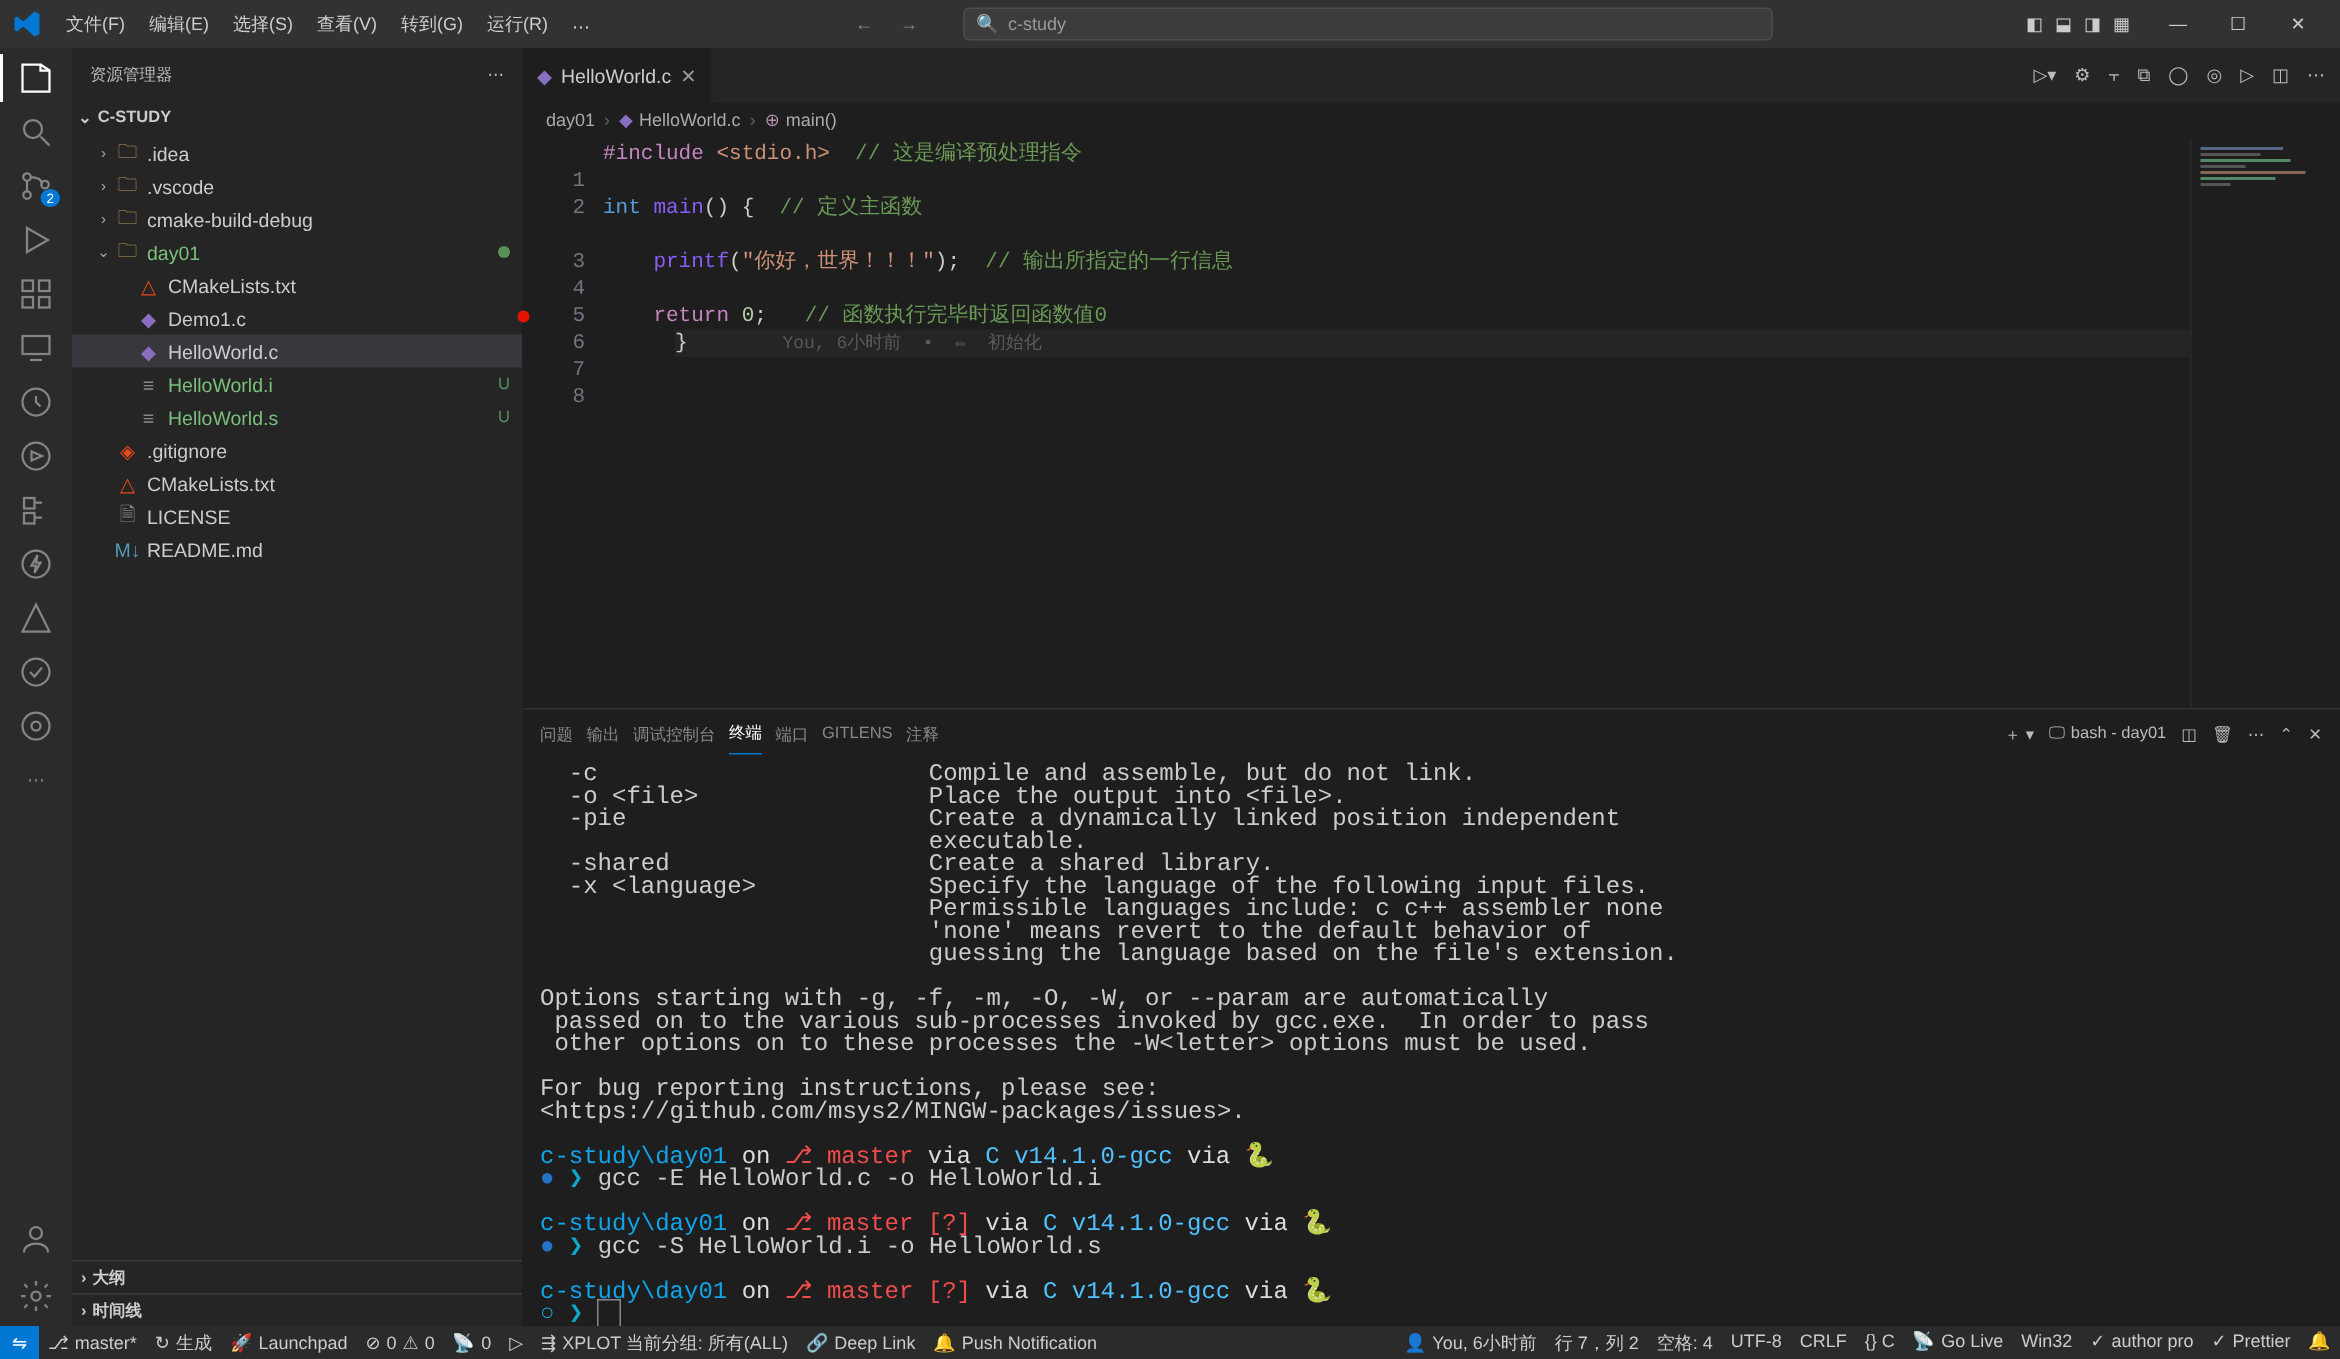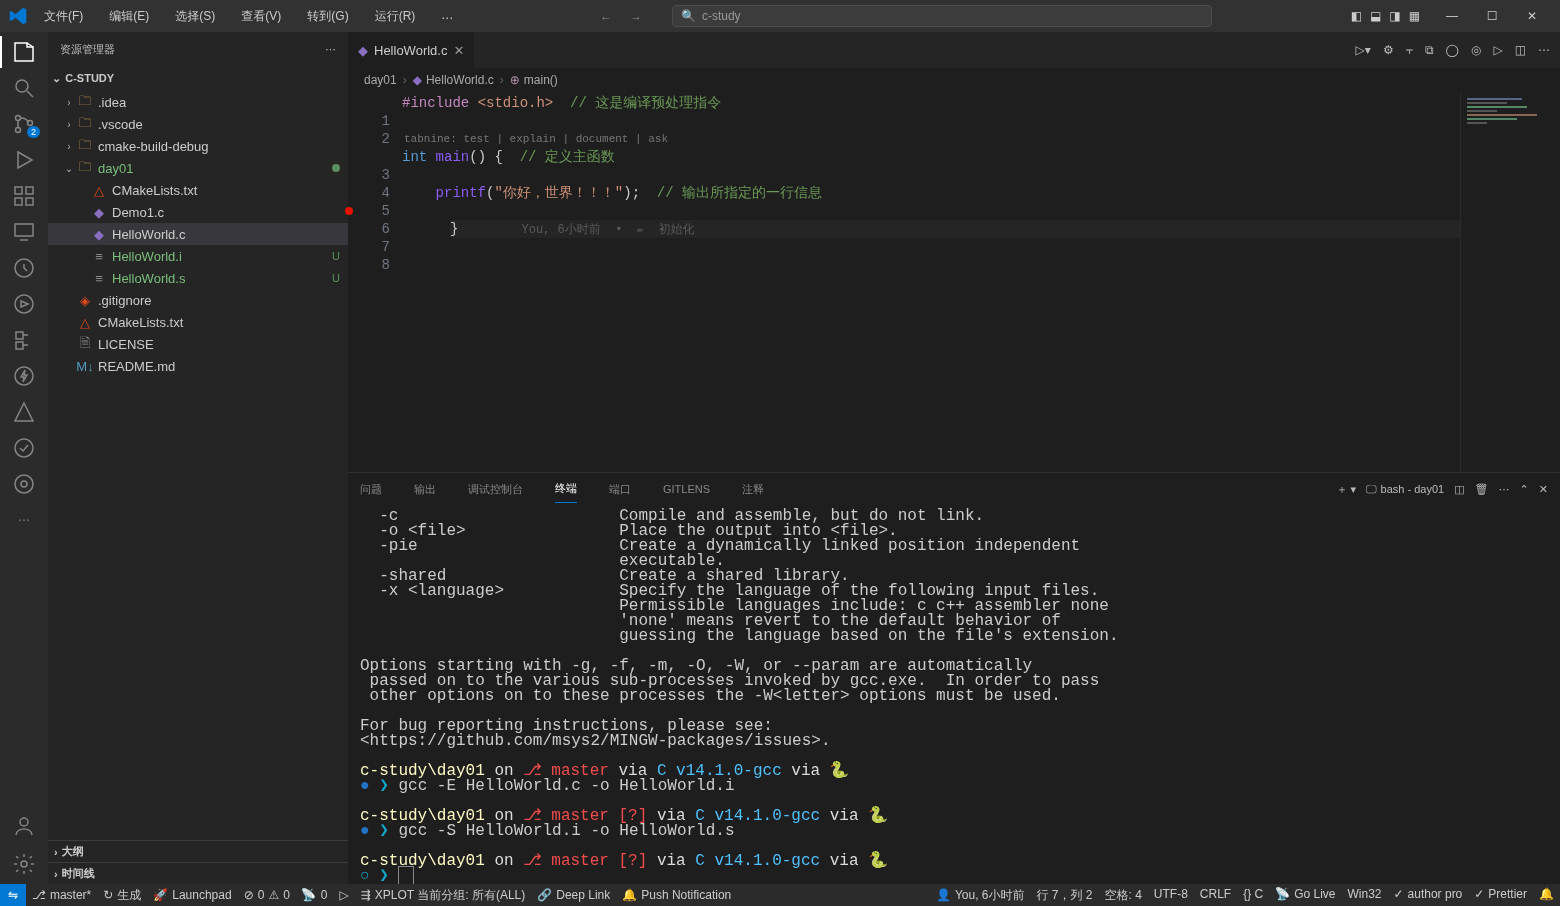"文件(F)" .titlebar .menu { gap: 10px -> 0 }
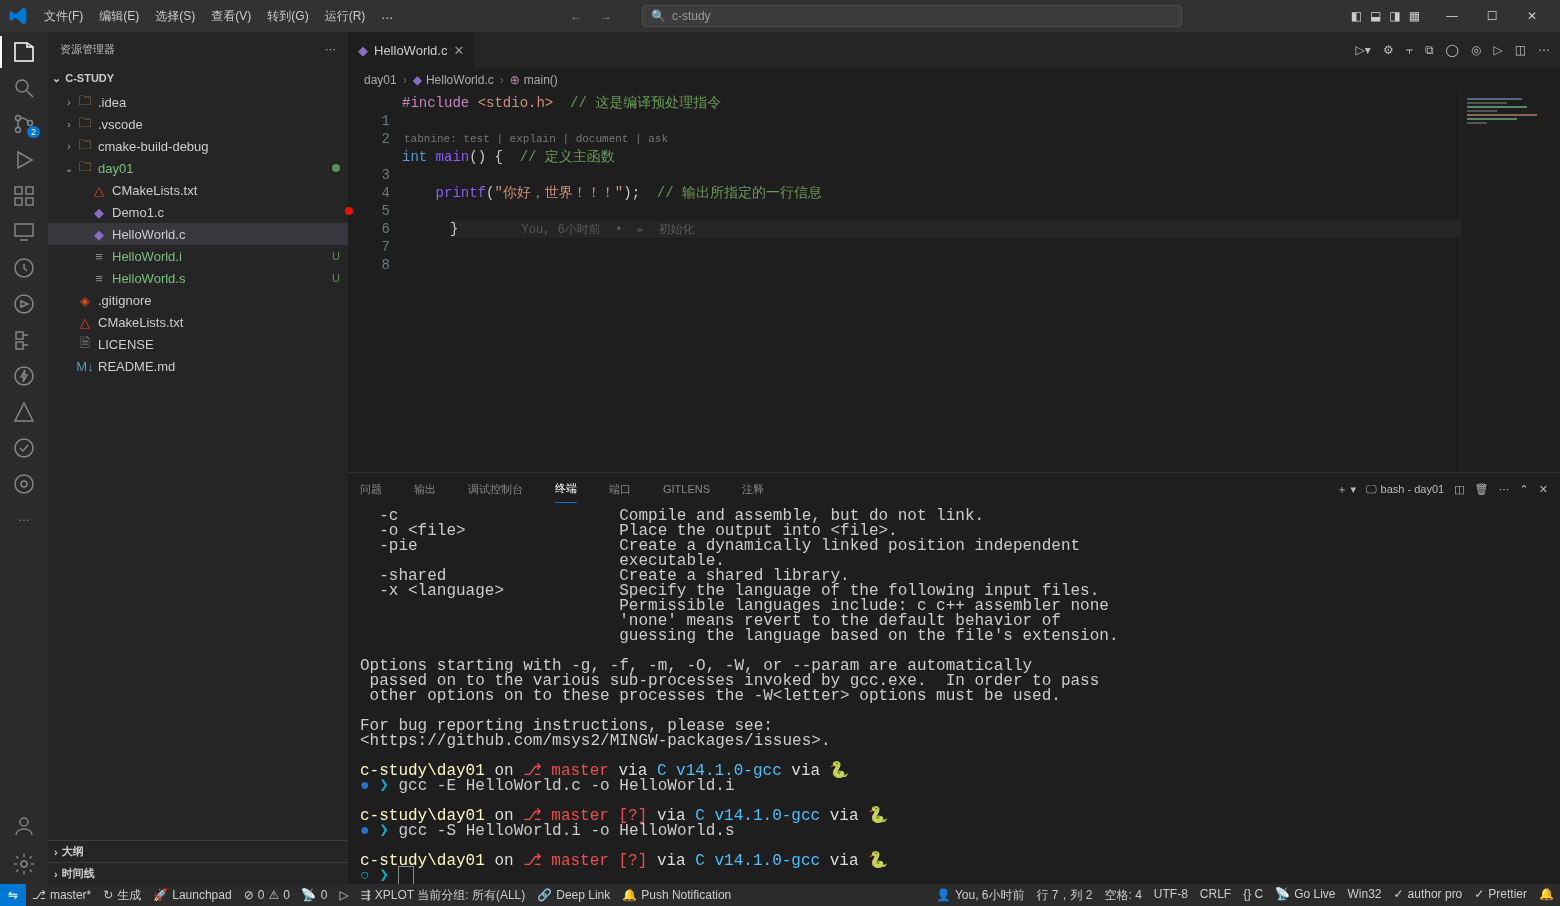"tabnine: test | explain |" div.codelens { html: <div>tabnine: test | explain | document | ask</div> -> none }
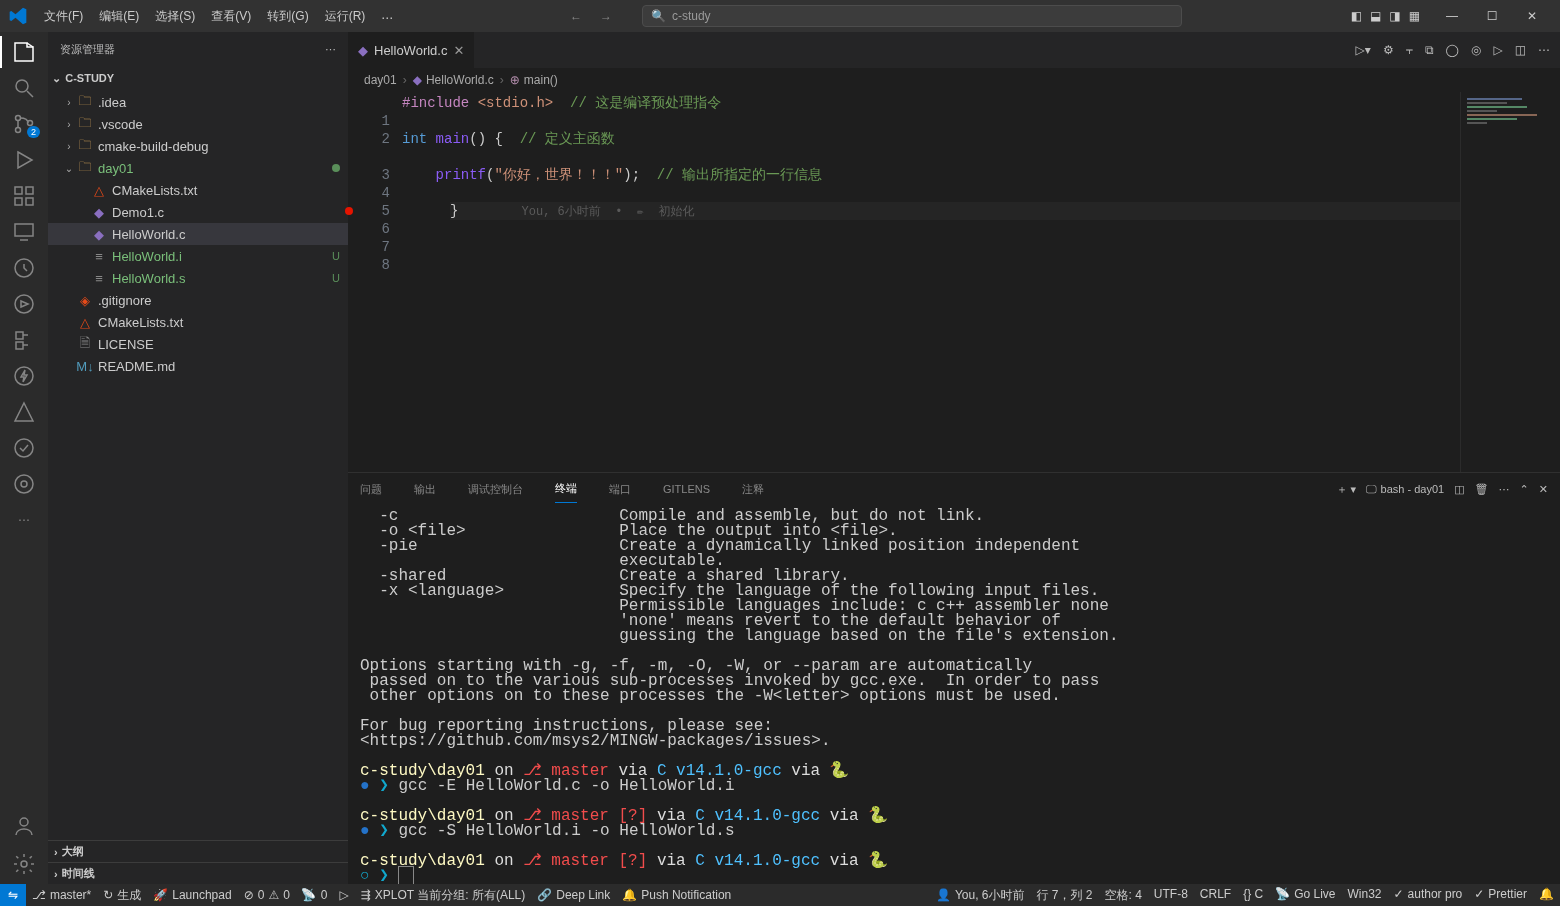"return 0; // 函数执行完毕时返回函数值0" div.line { html: none -> <div><span> return </span><span>0</span><span>;</span><span> // 函数执行完毕时返回函数值0</span></div> }
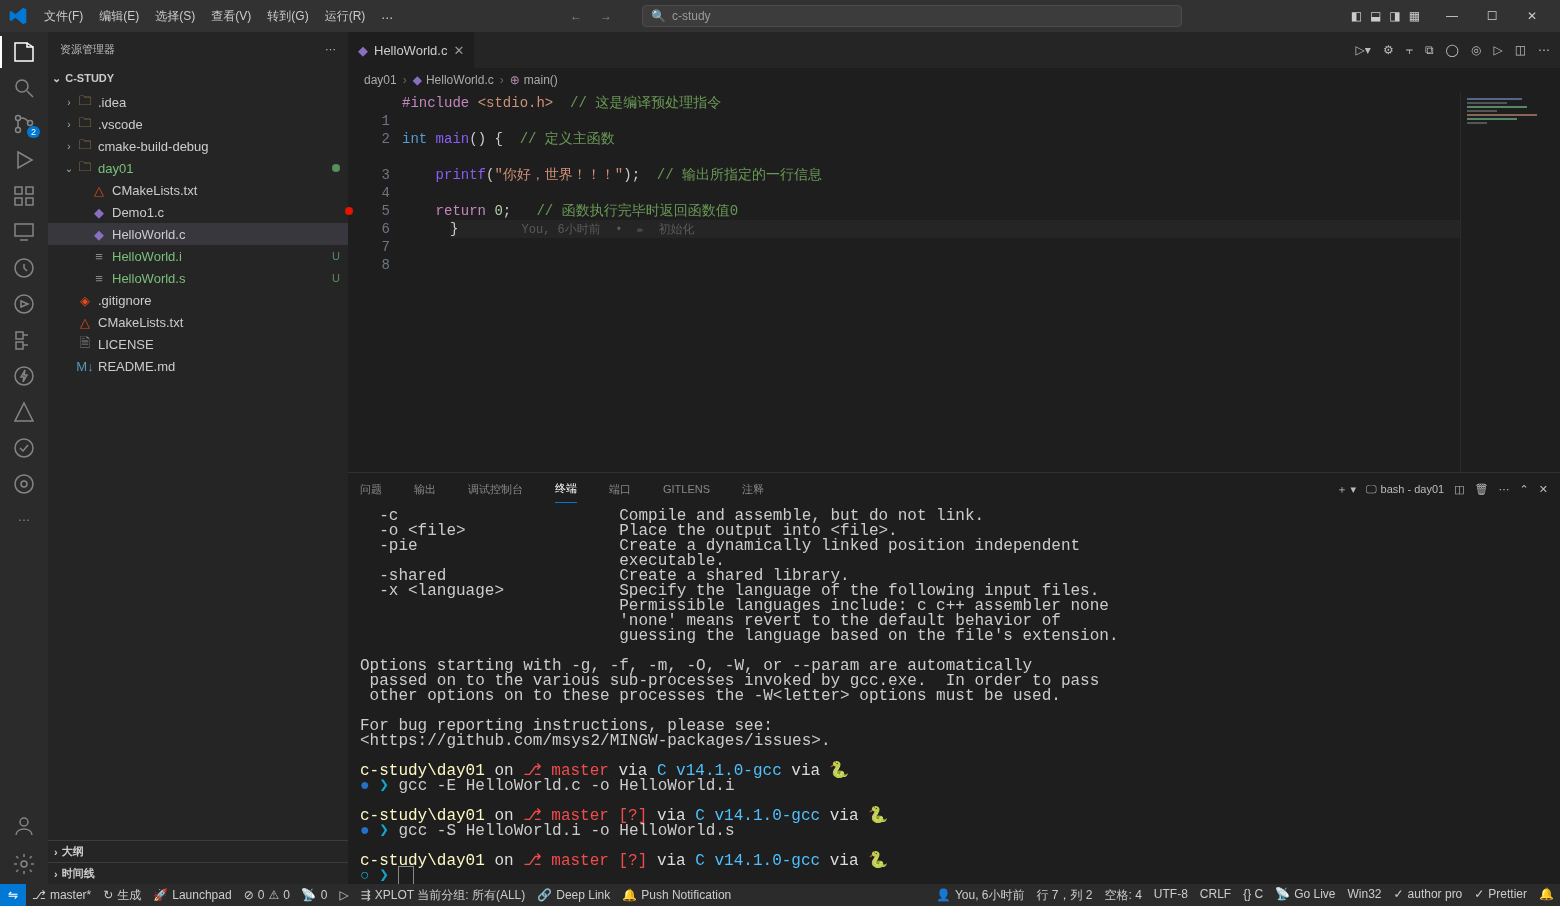"问题" .panel-tabs { gap: 32px -> 9px }
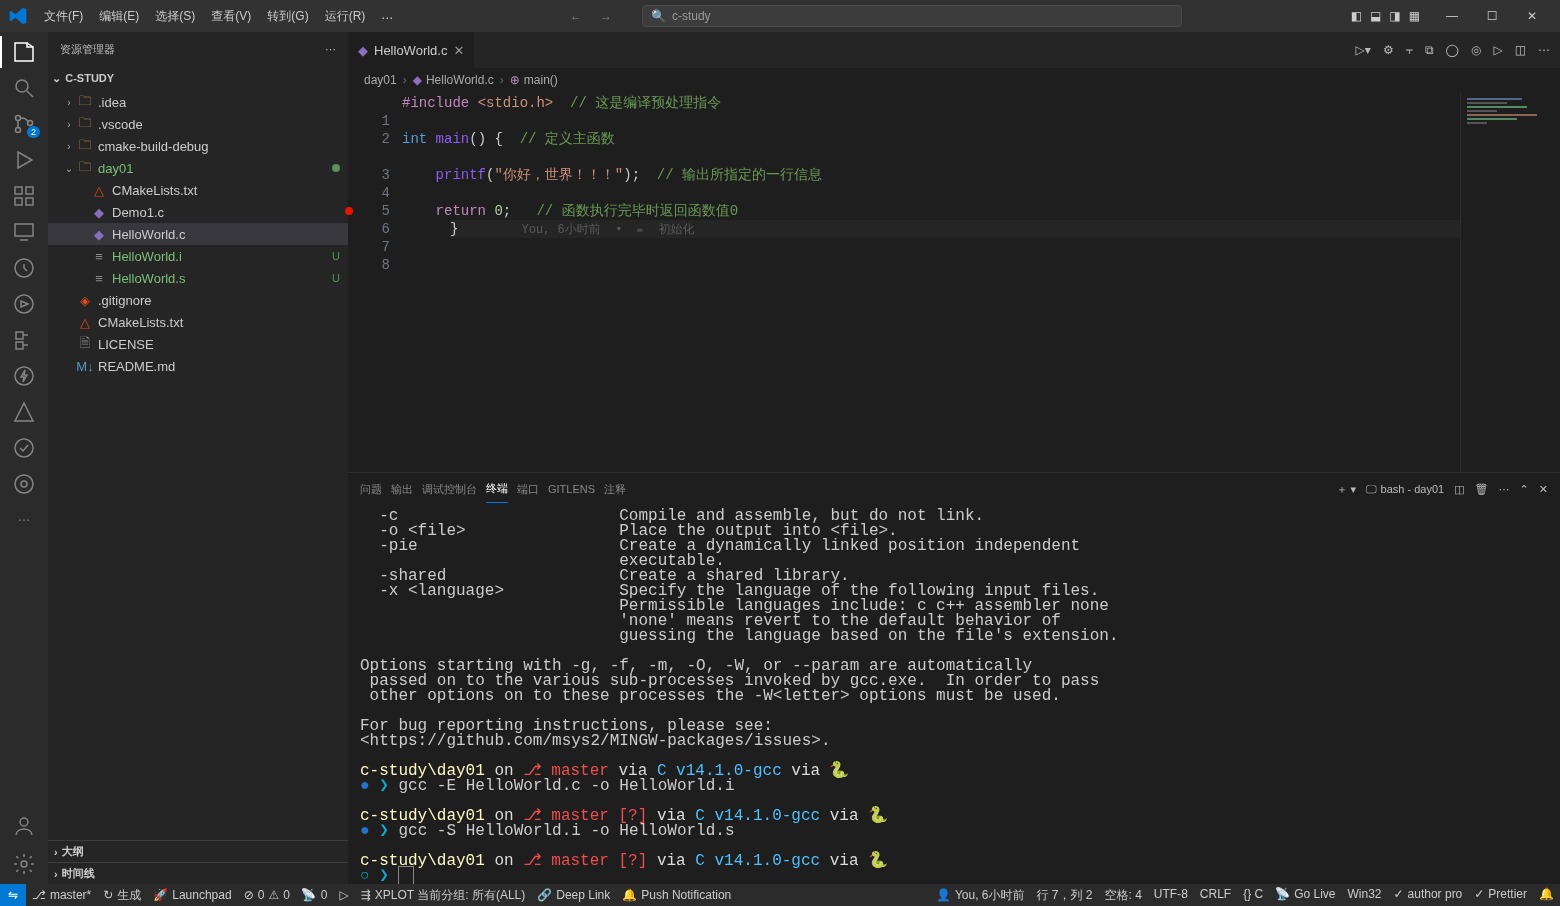"c-study\day01" .p-cyan { color: #fef9c3 -> #0ea5e9 }
